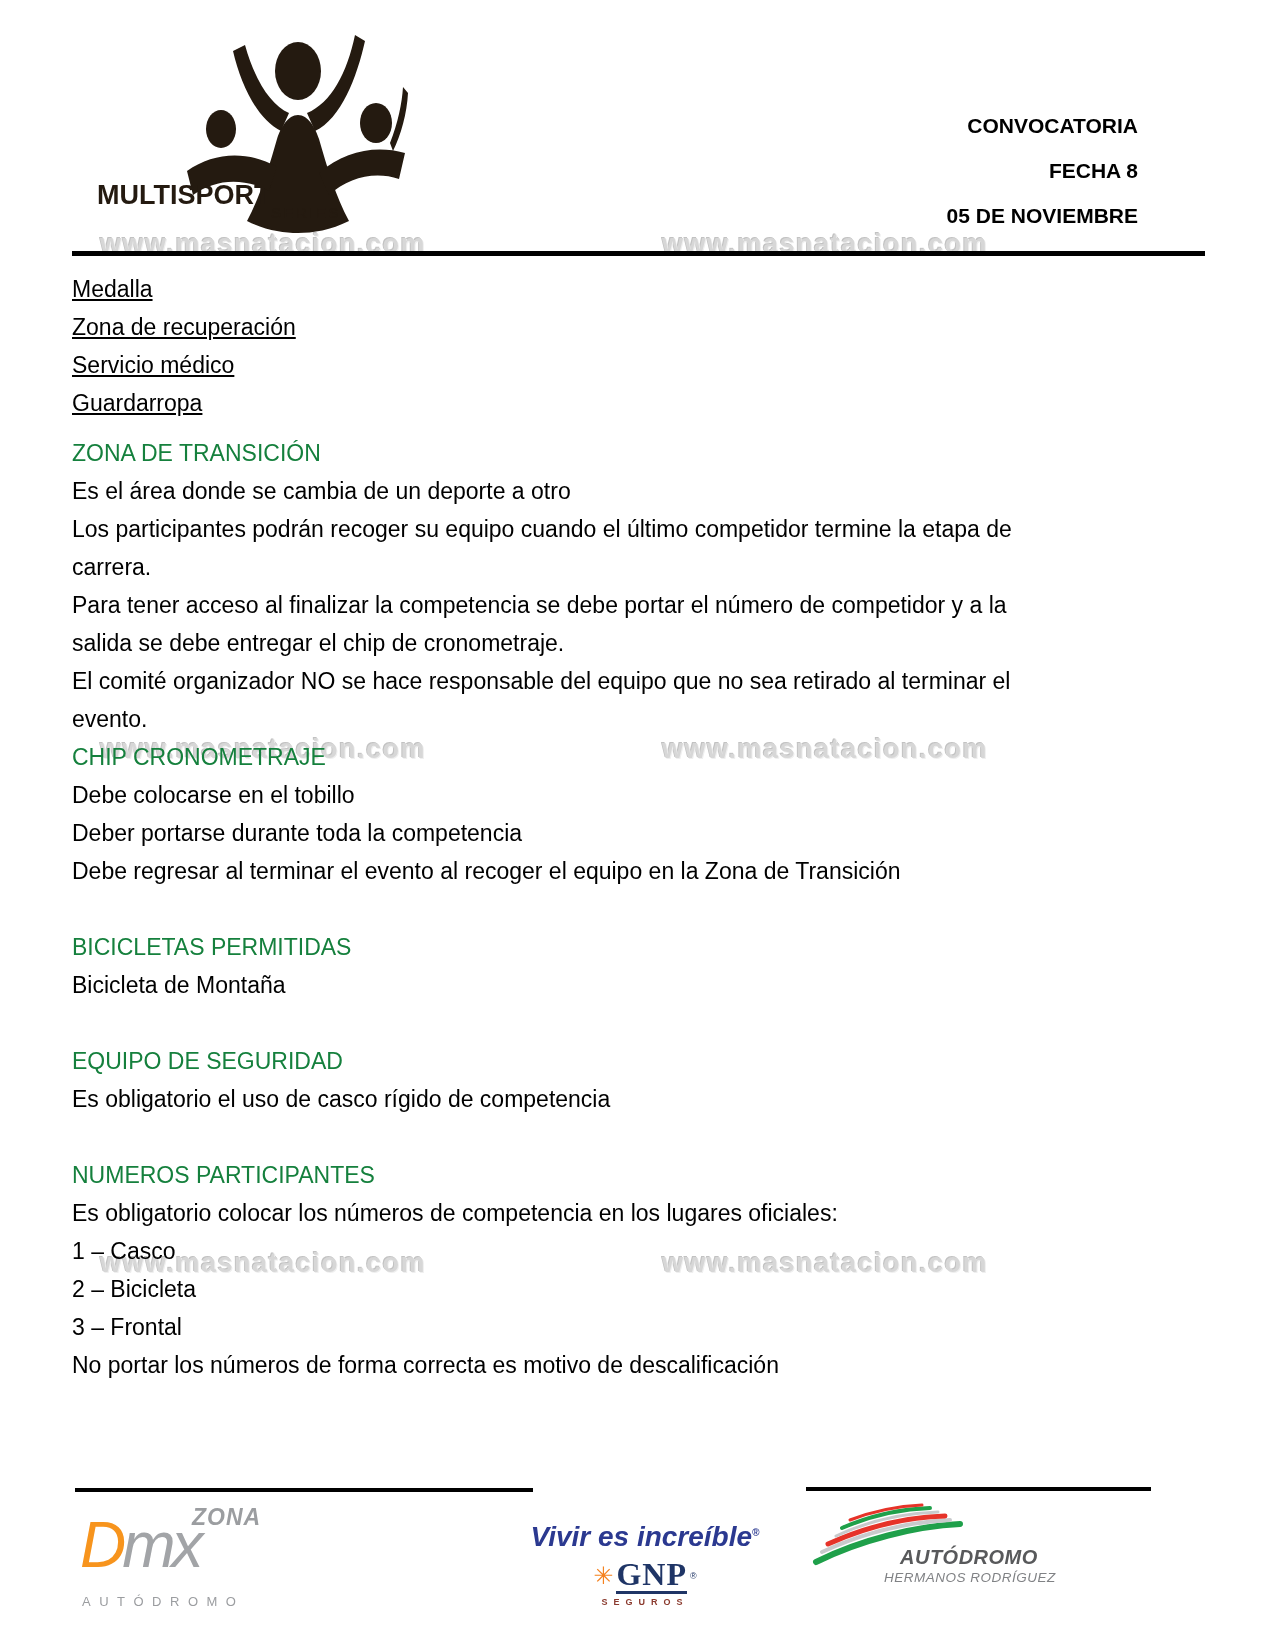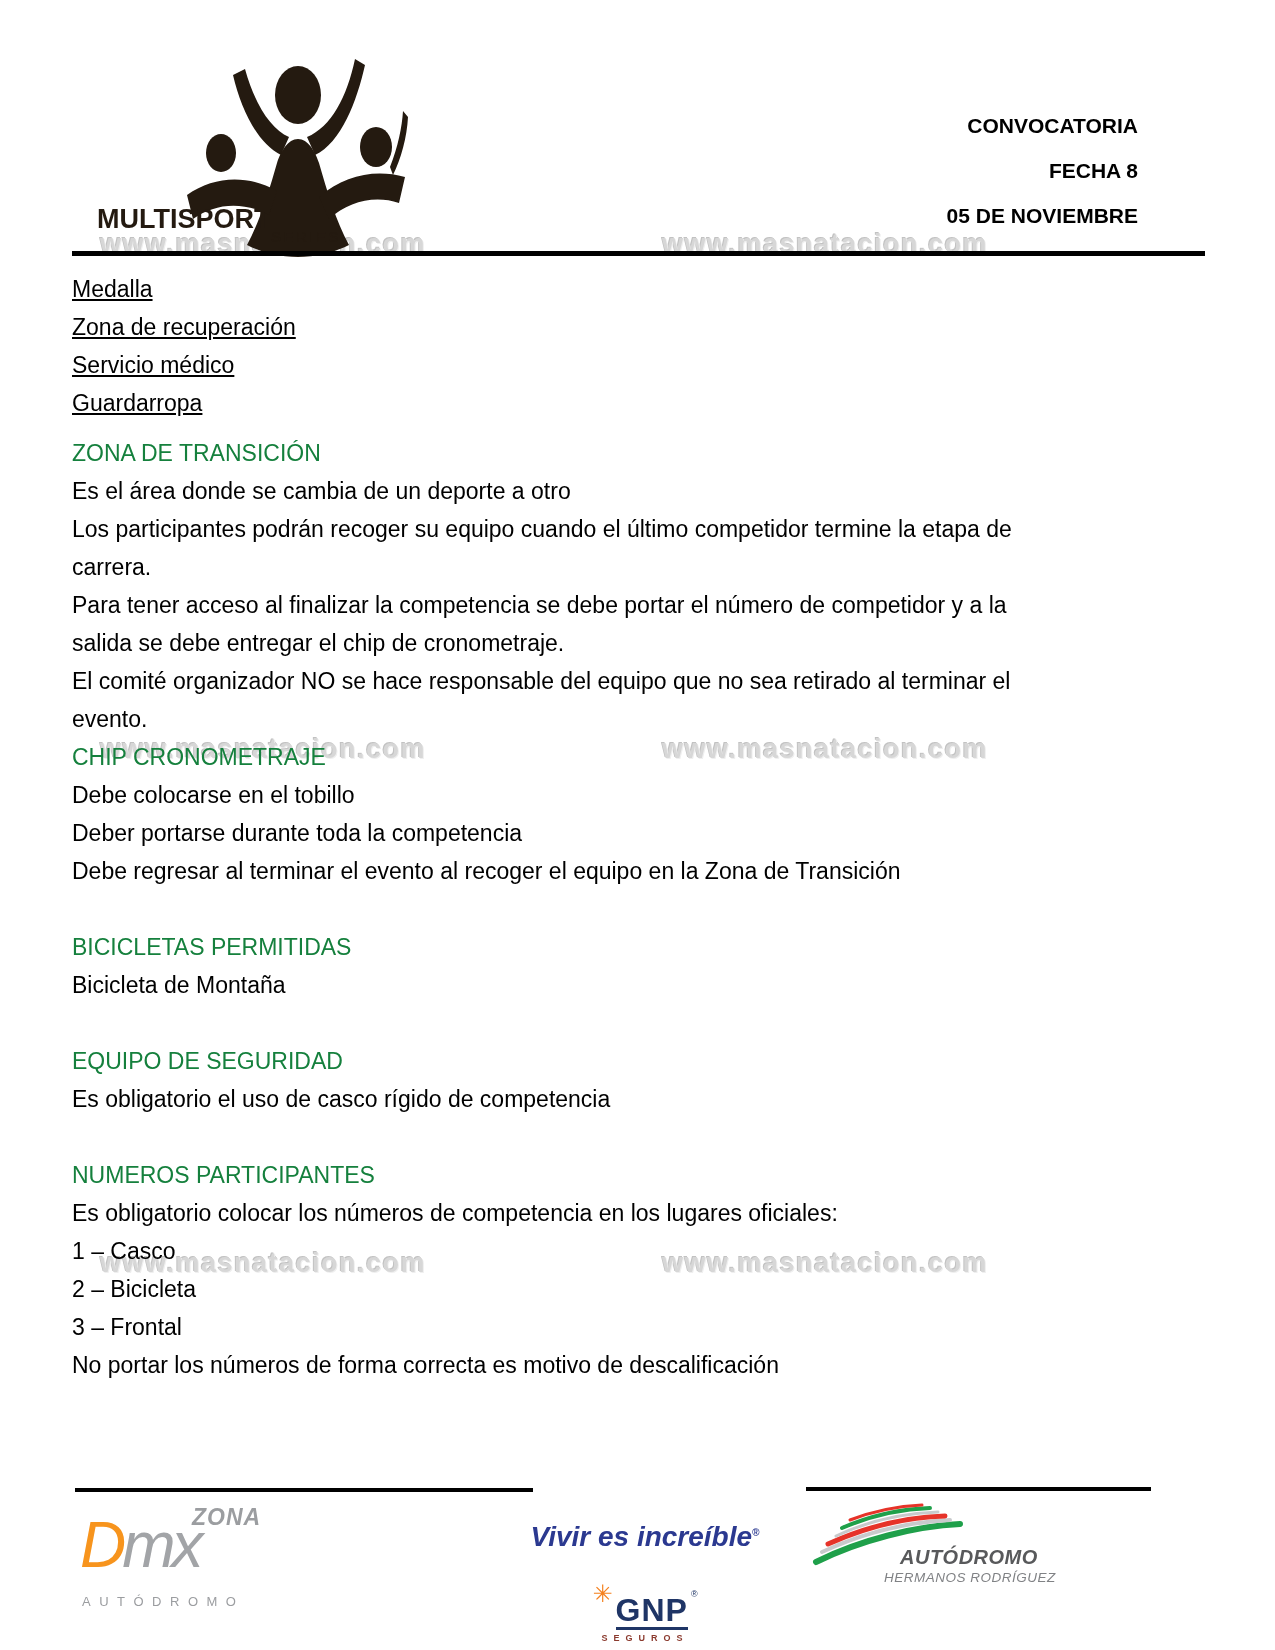"MULTISPORT" .ms-logo { top: 52px -> 28px }
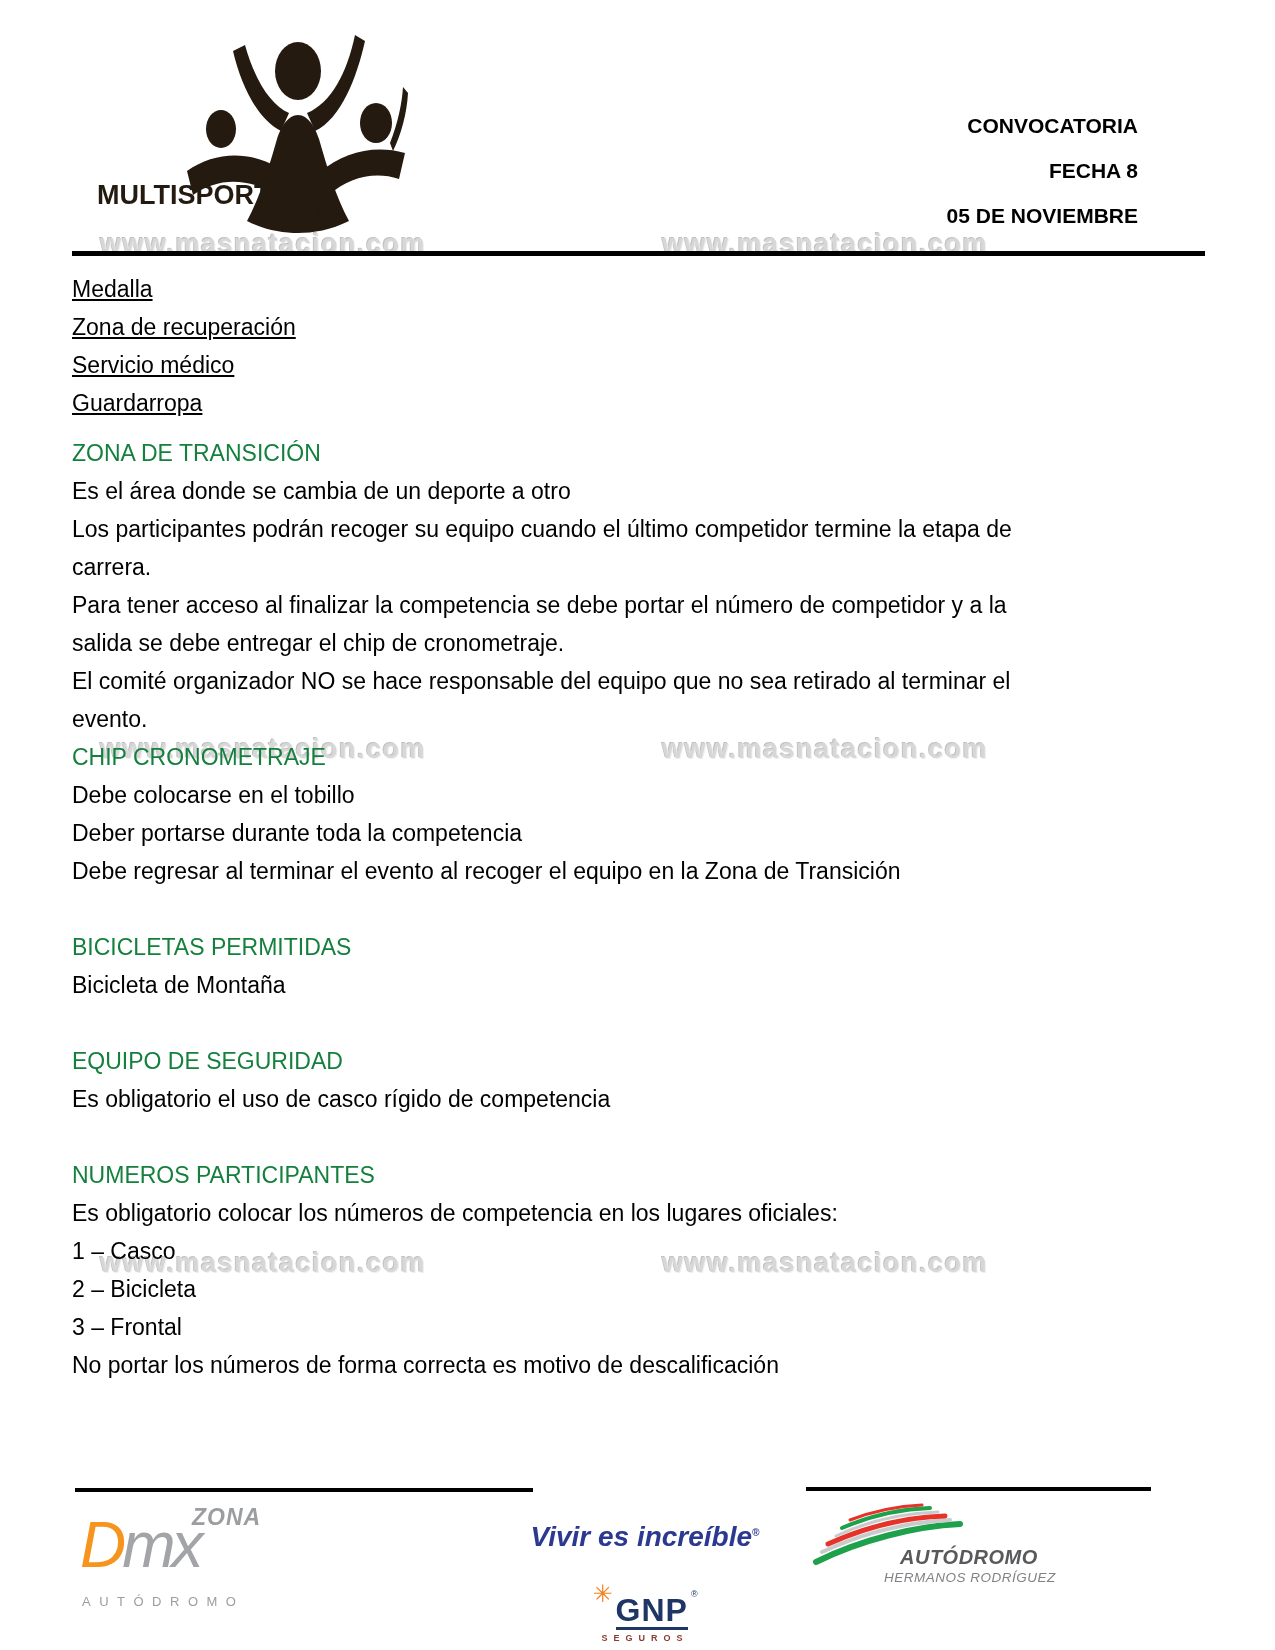"GNP" .gnp-word { font-family: Liberation Sans, sans-serif -> Liberation Serif, serif; margin-top: 36px -> none }
